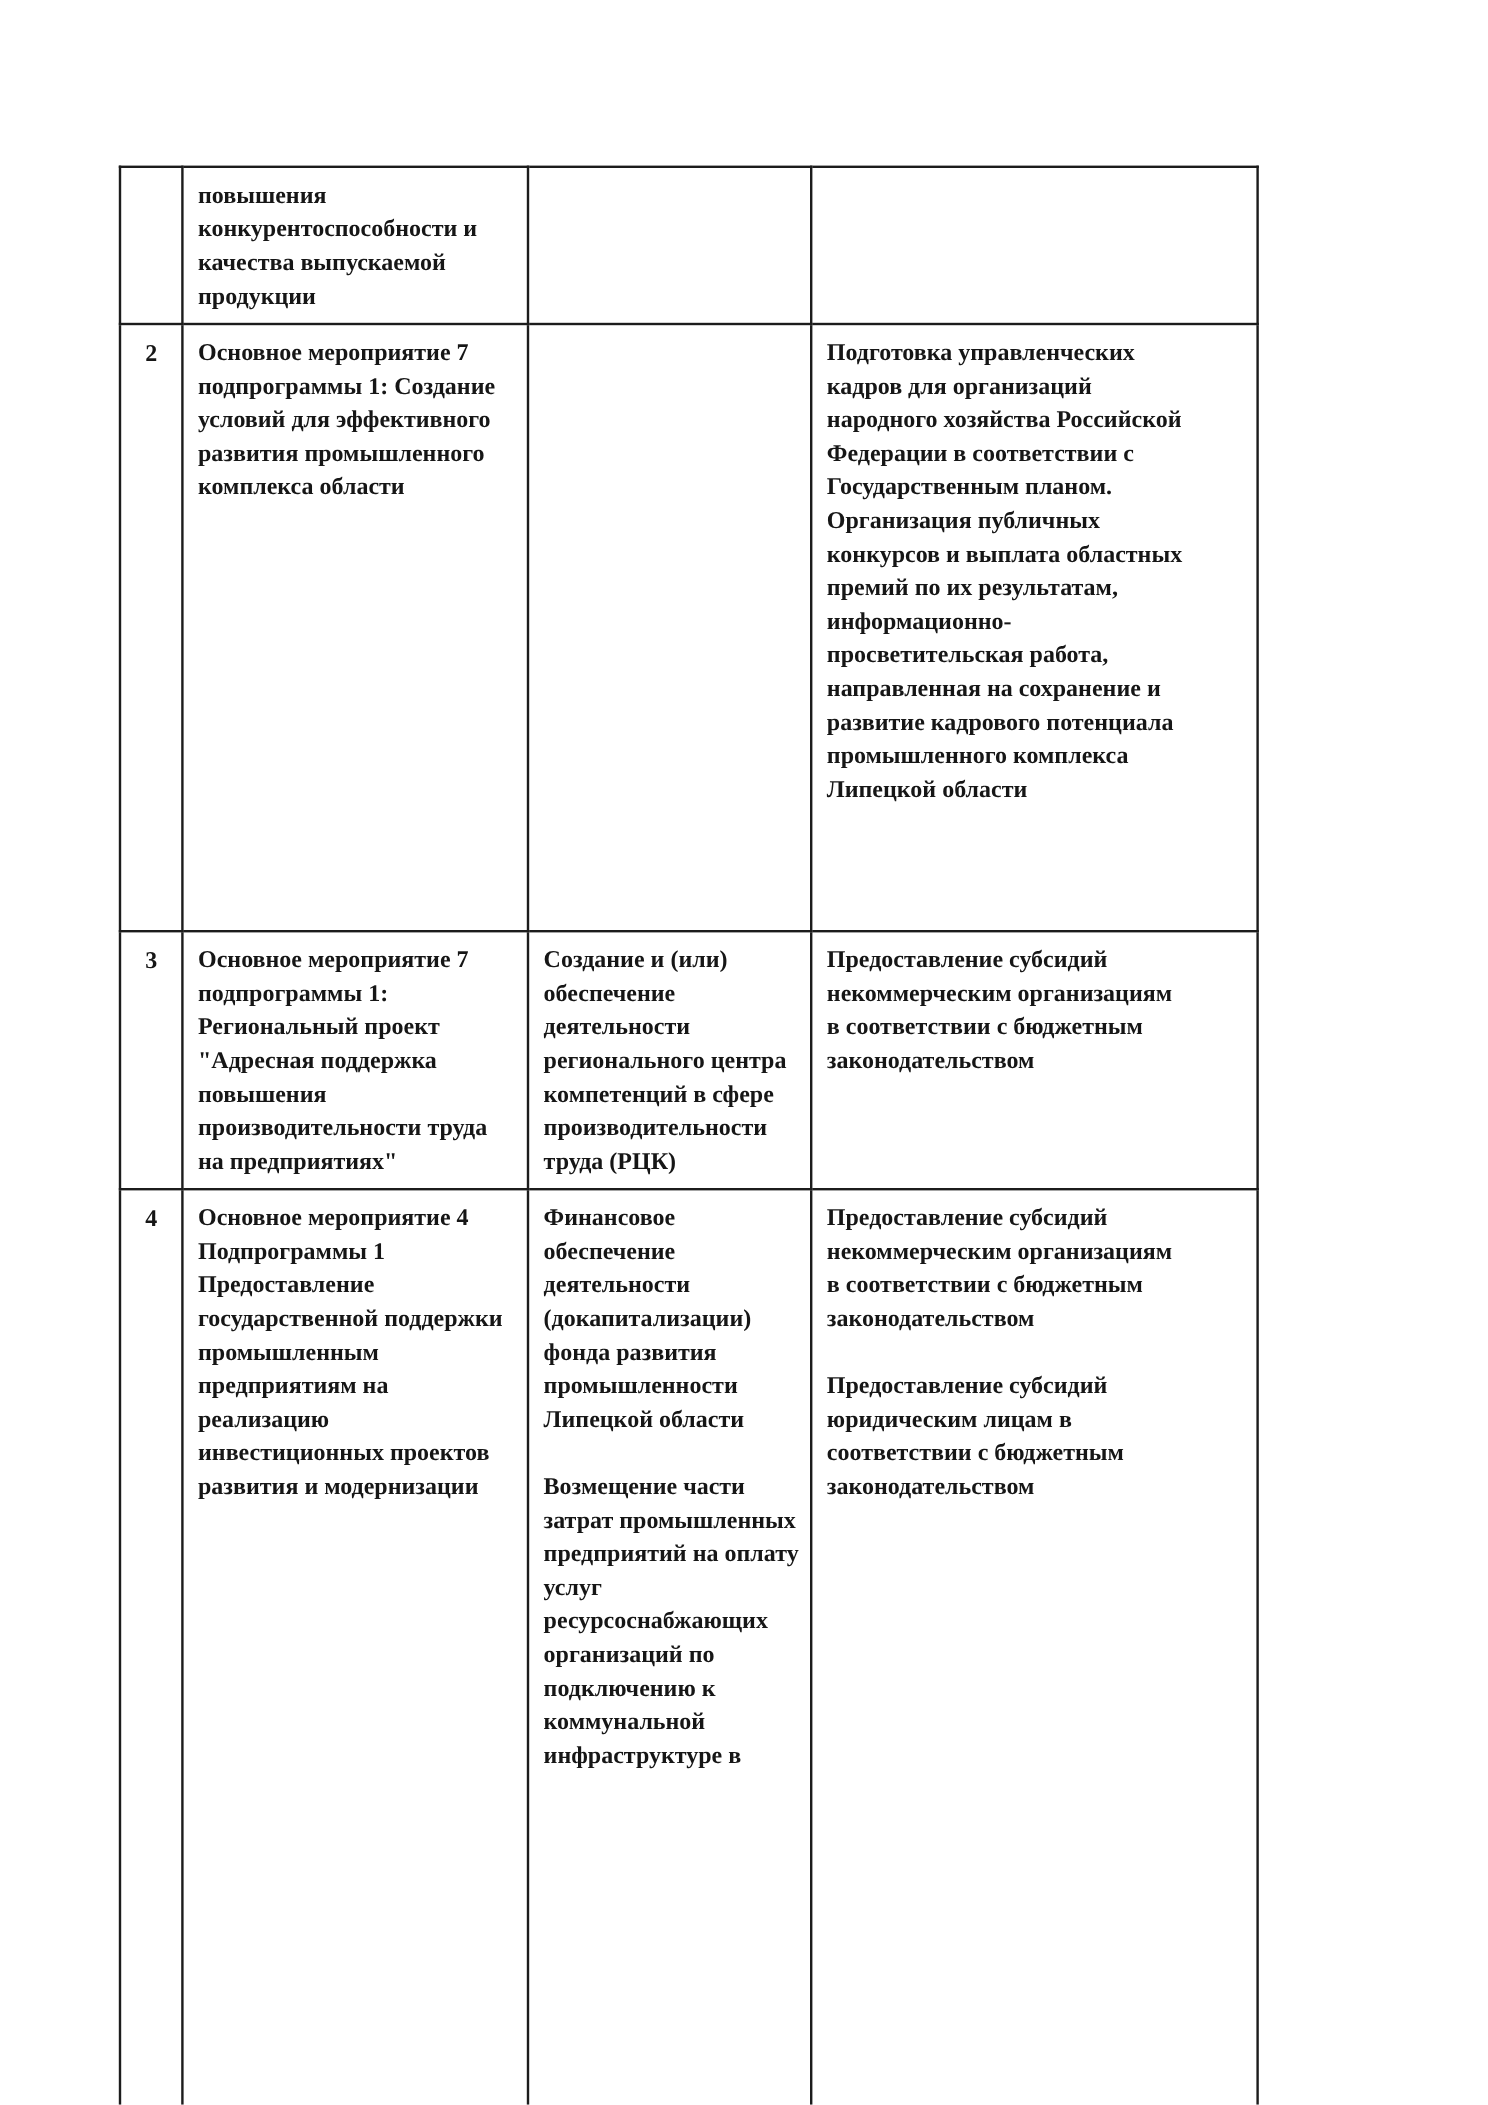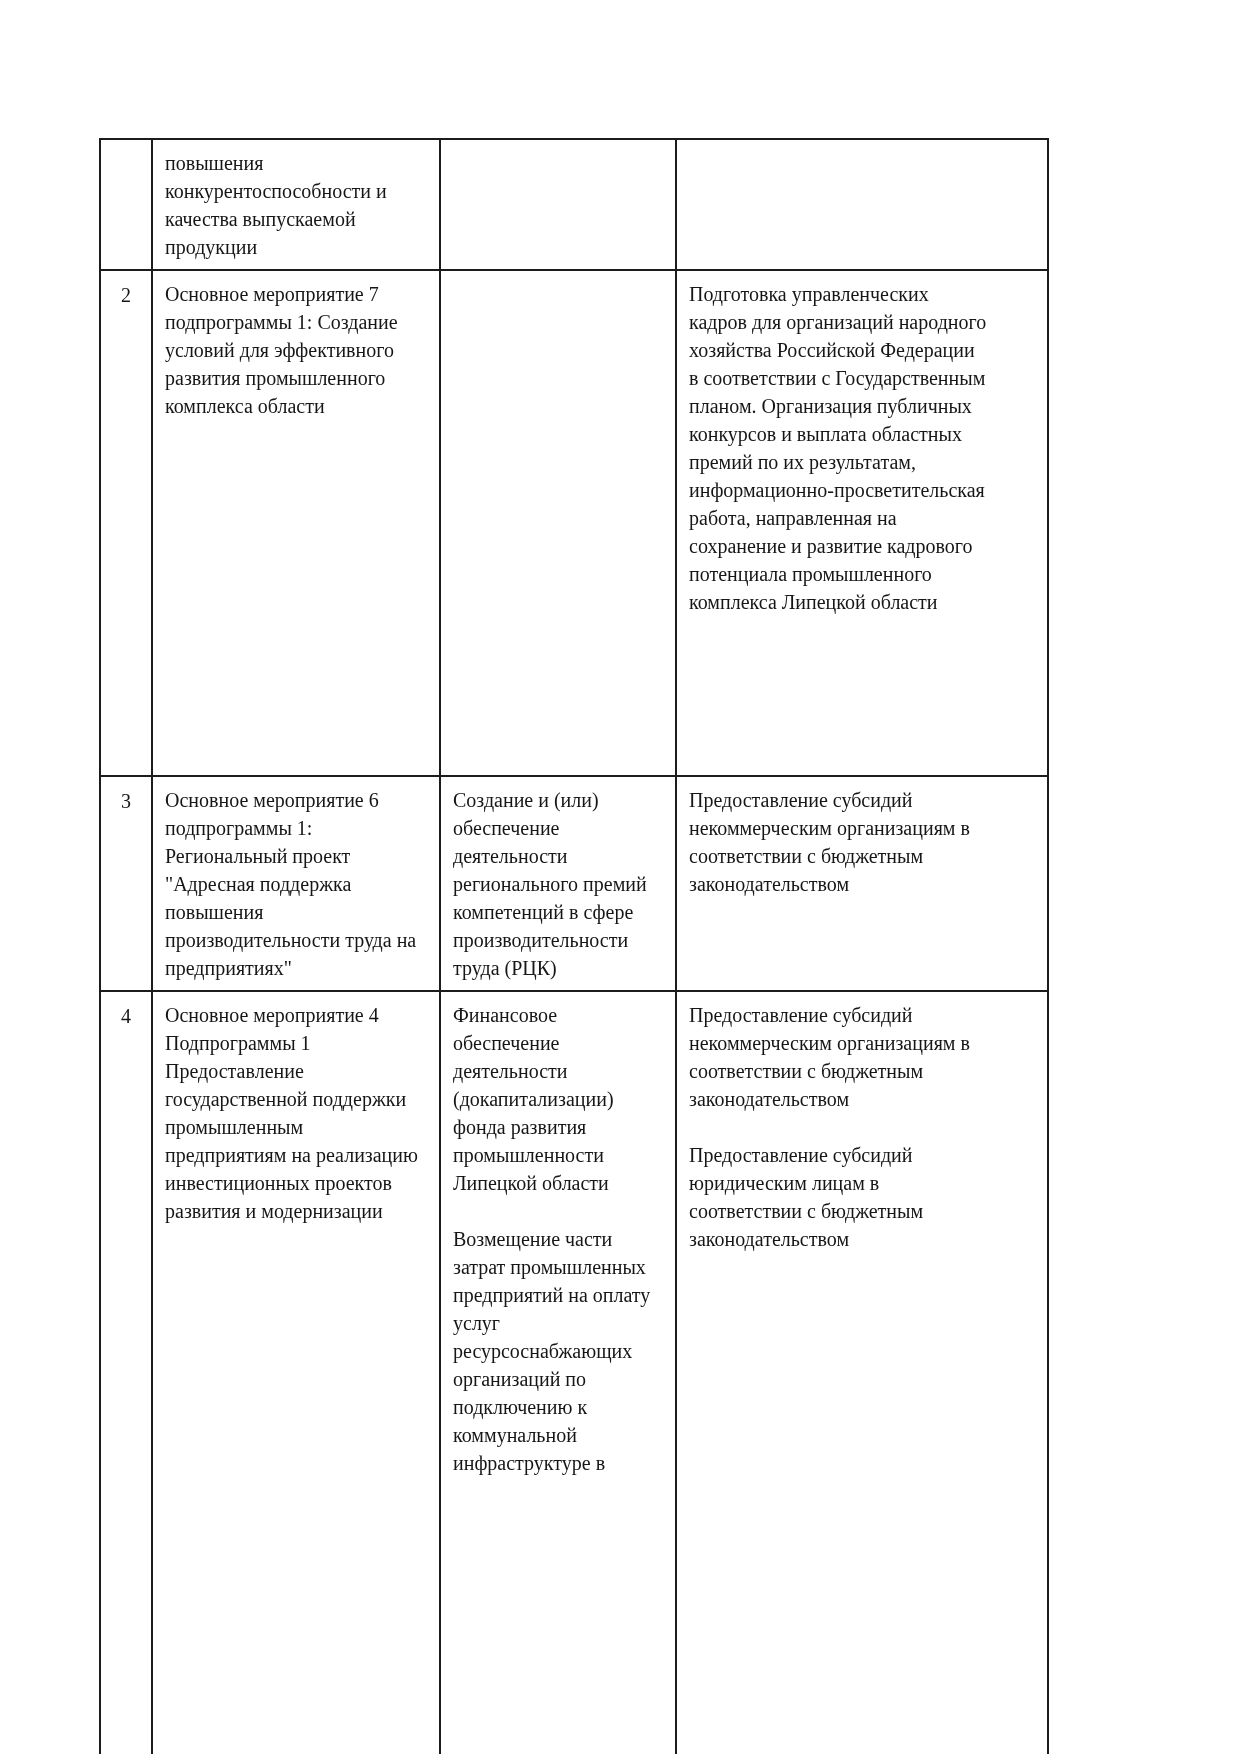"повышения конкурентоспособности и" * { font-weight: none -> bold }
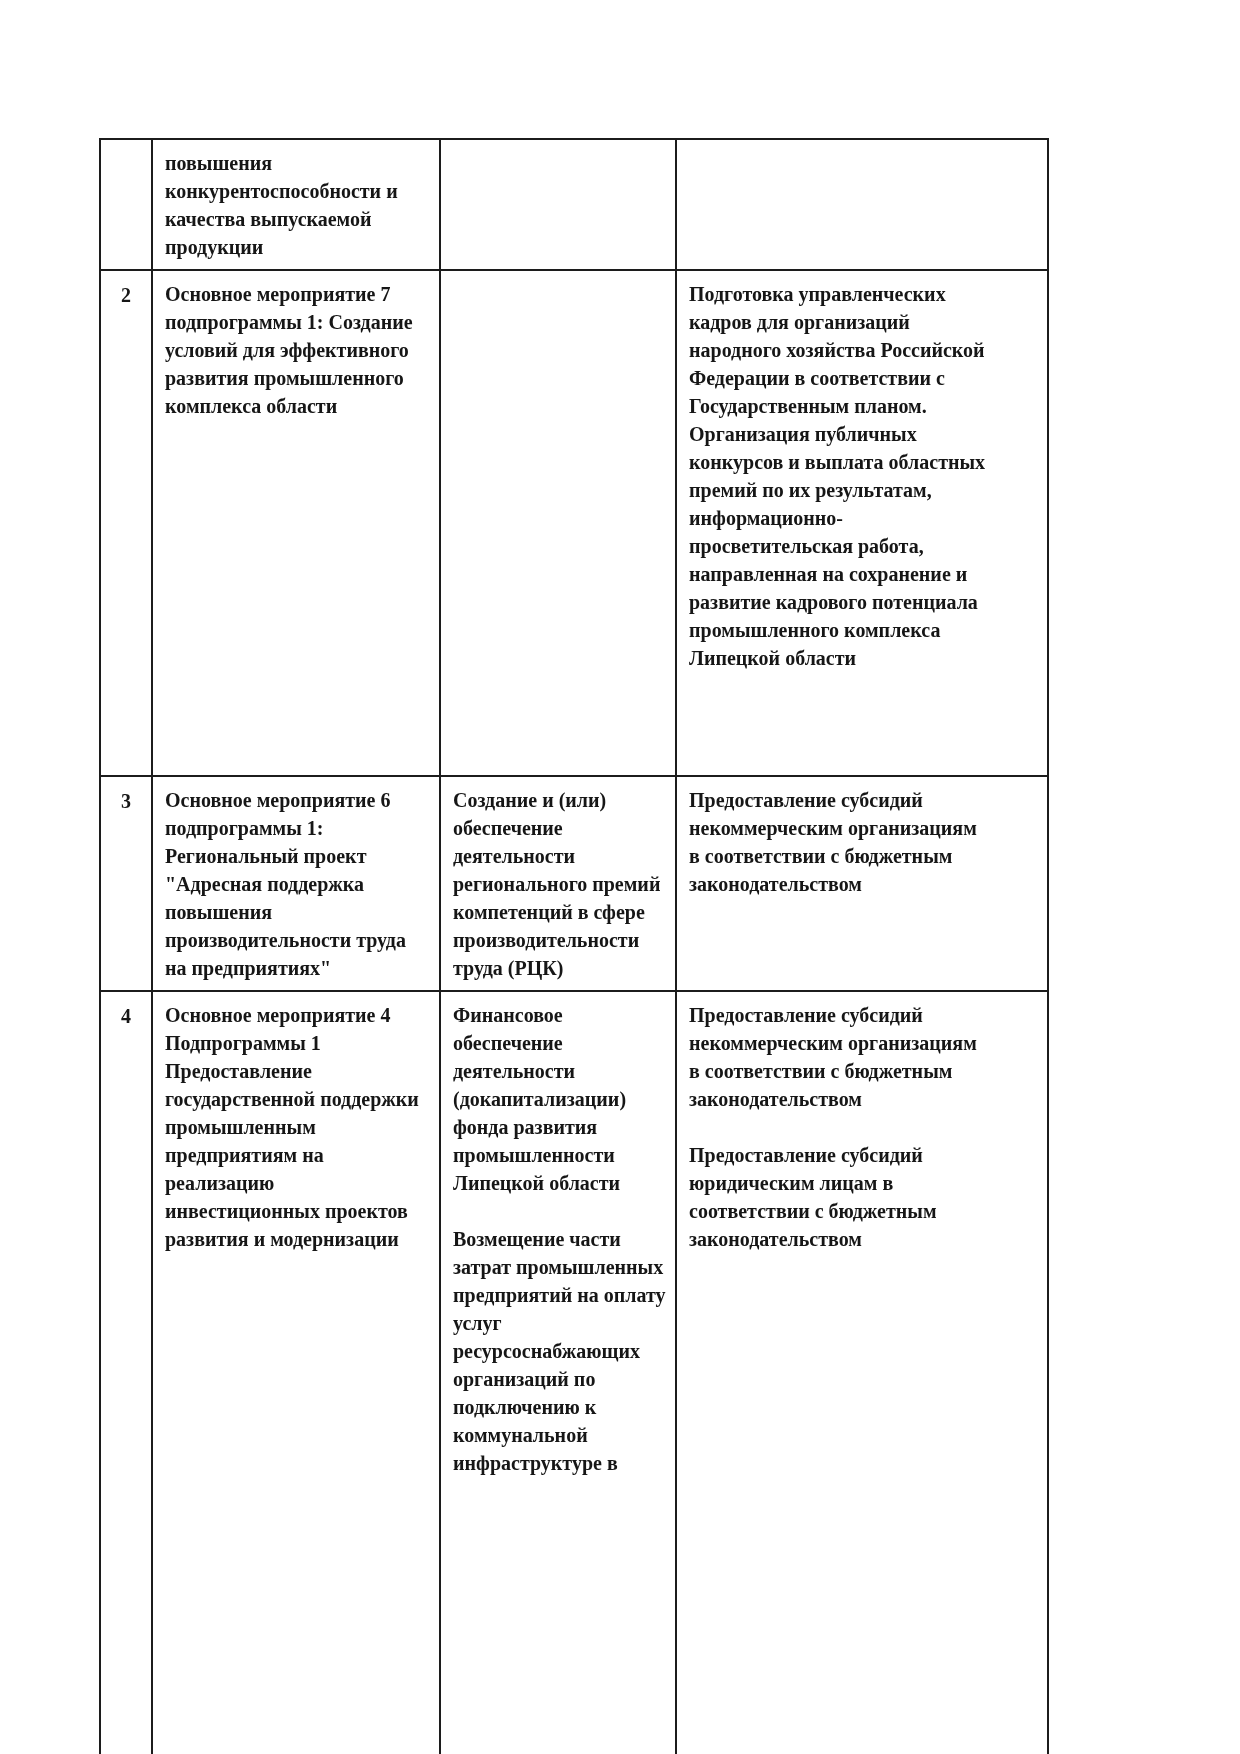"Основное мероприятие 6 подпрограммы 1:" td.cell { text: 6 -> 7 }
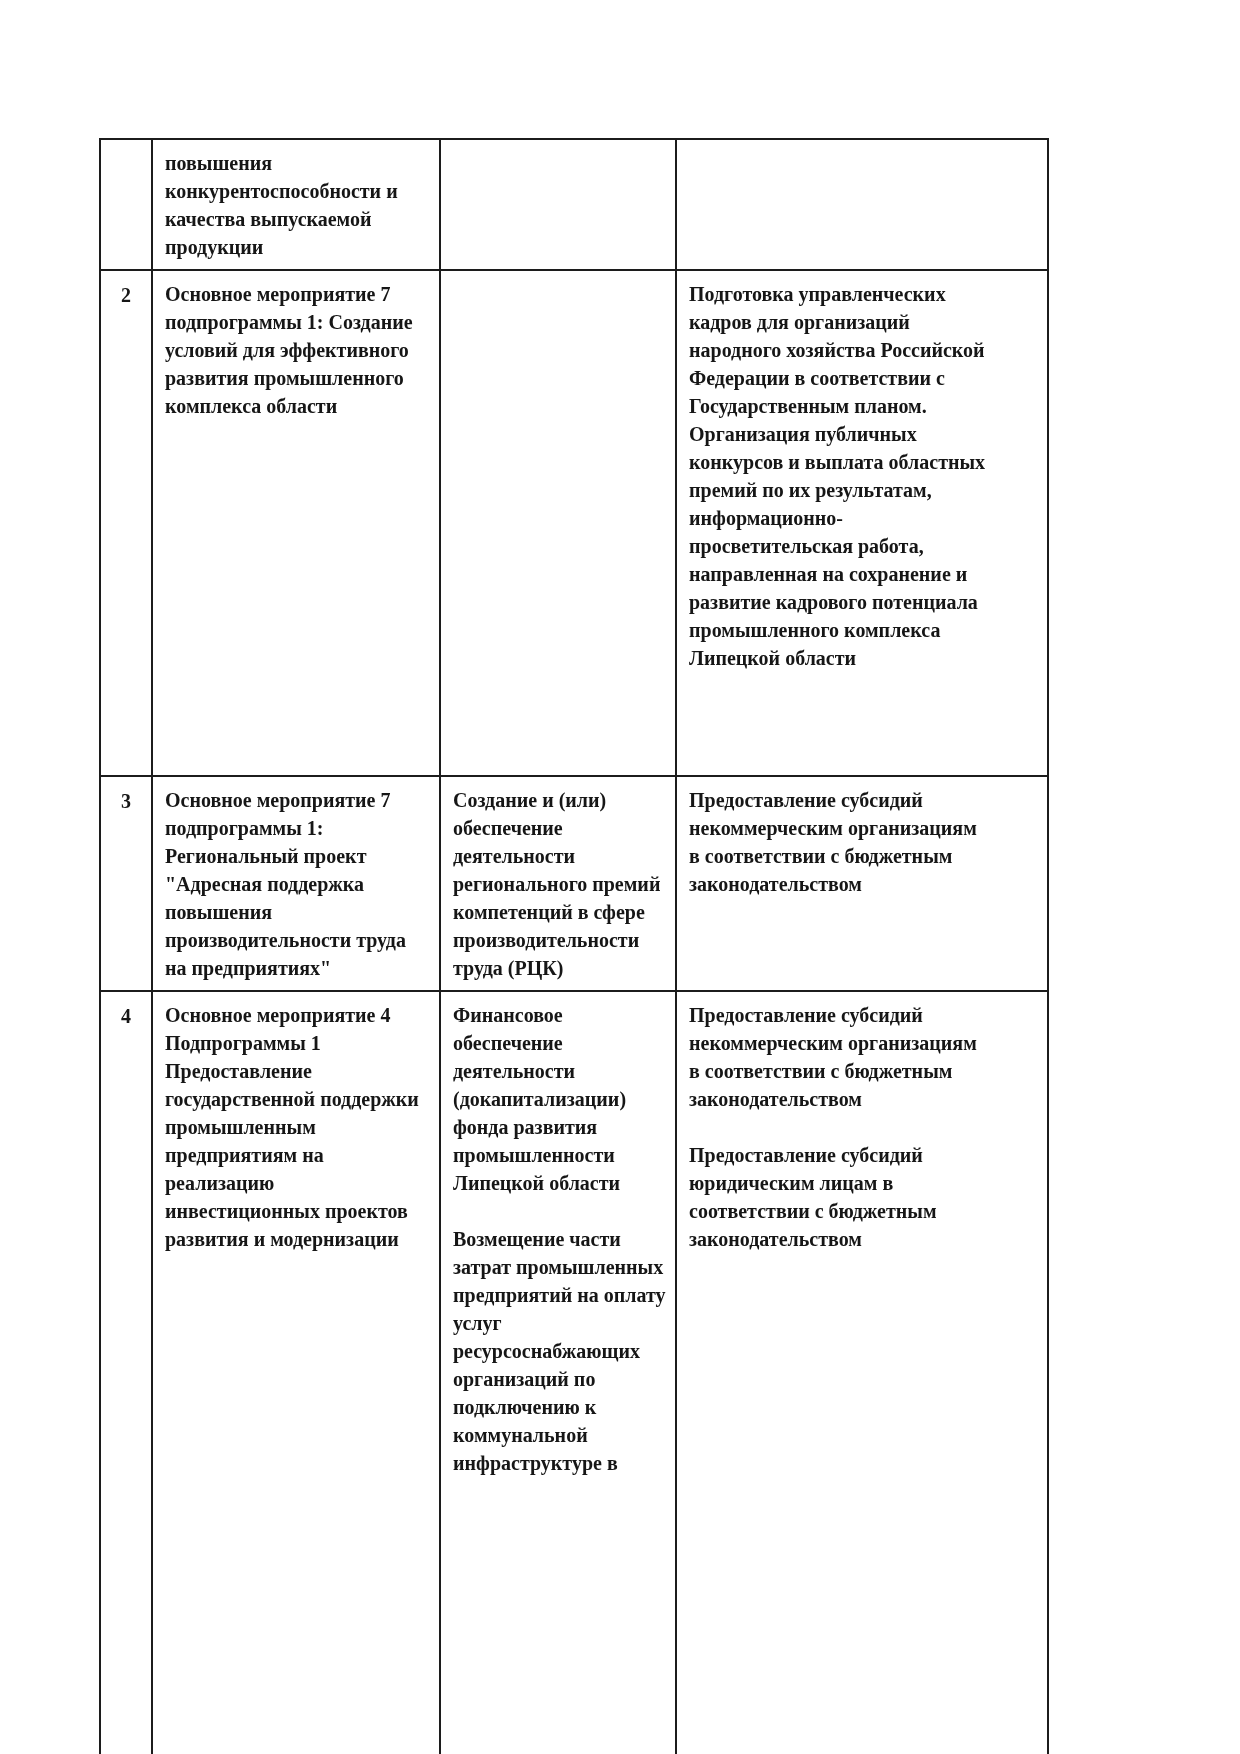"Создание и (или) обеспечение" td.cell { text: премий -> центра }
